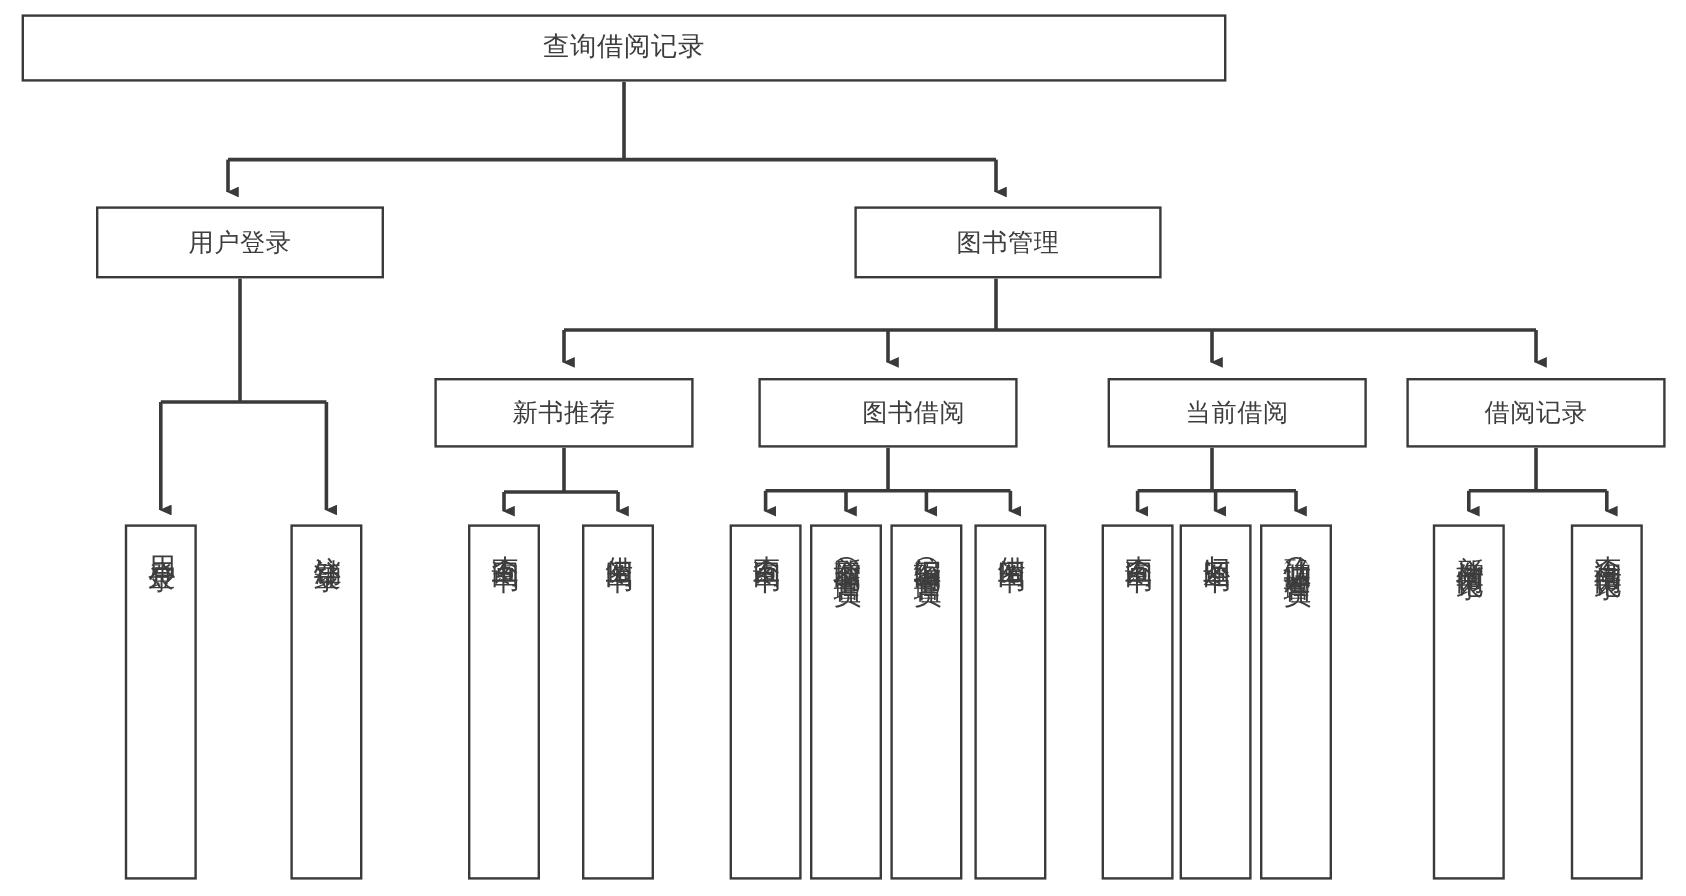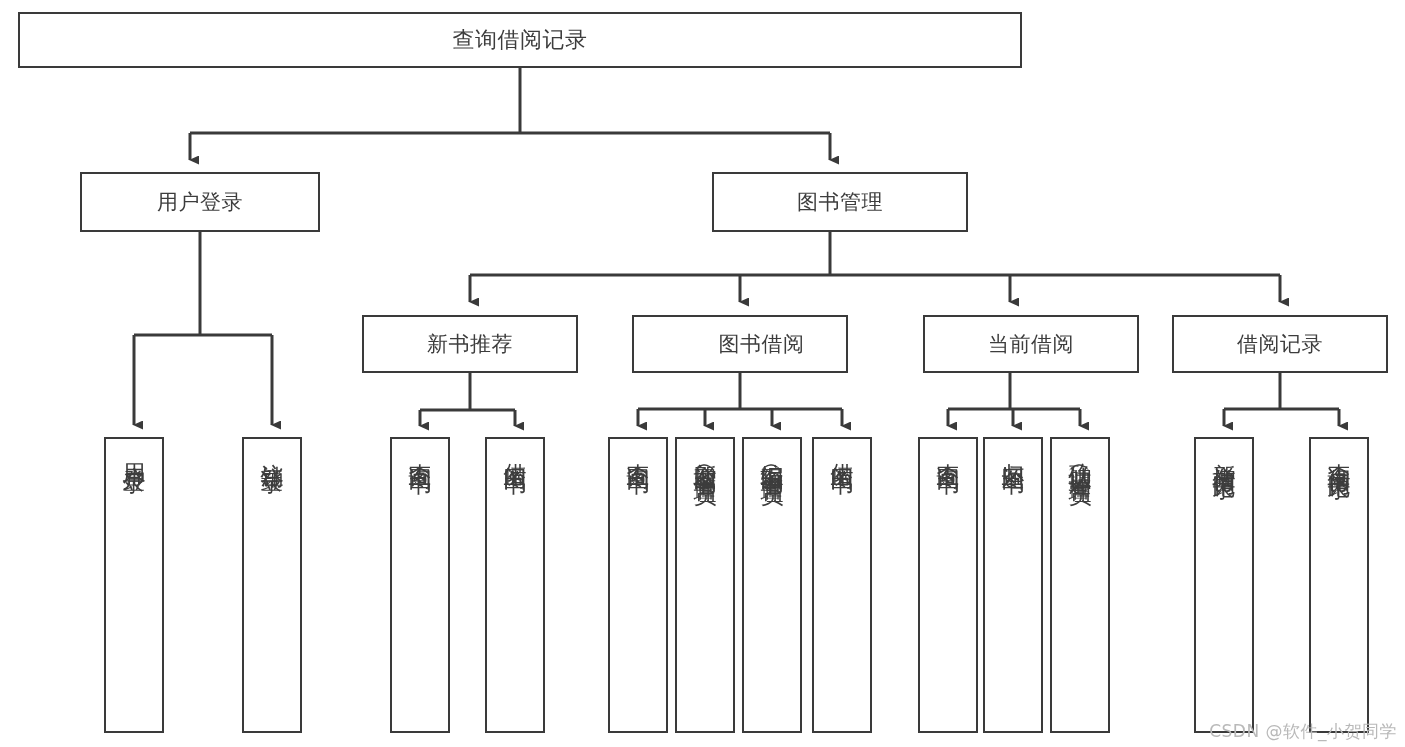"CSDN @软件_小贺同学" div { html: <div>CSDN @软件_小贺同学</div> -> none }
